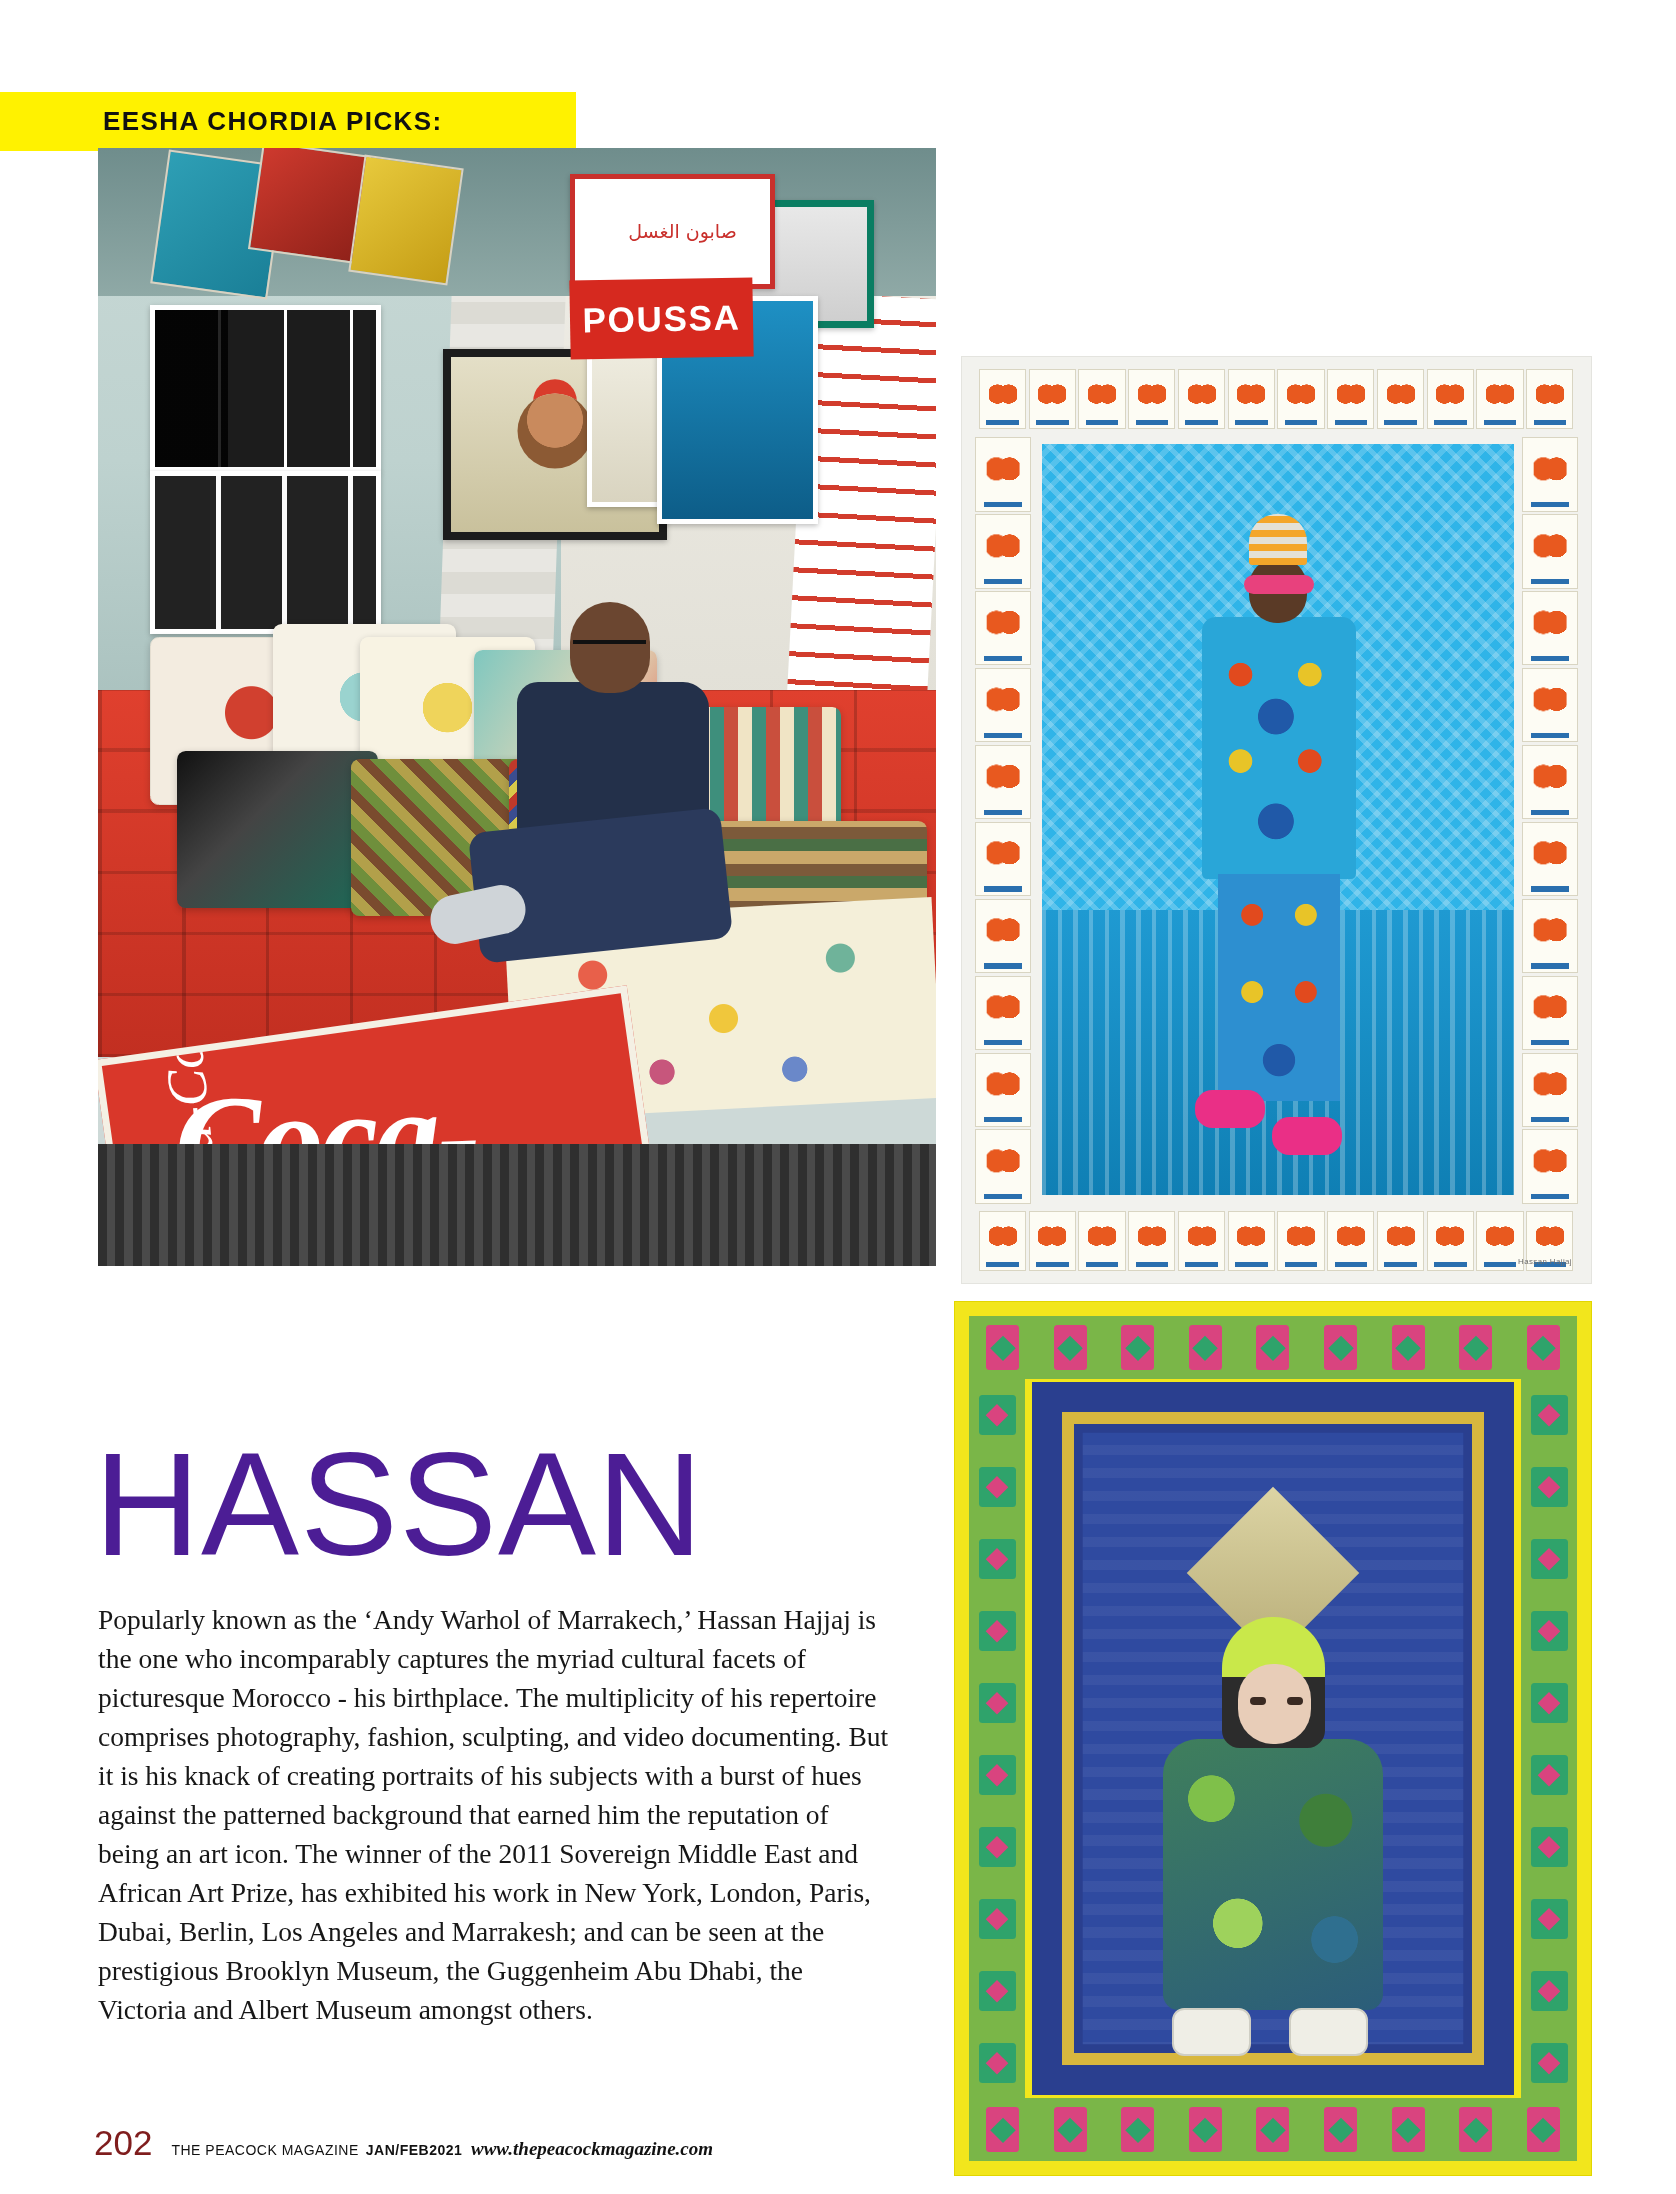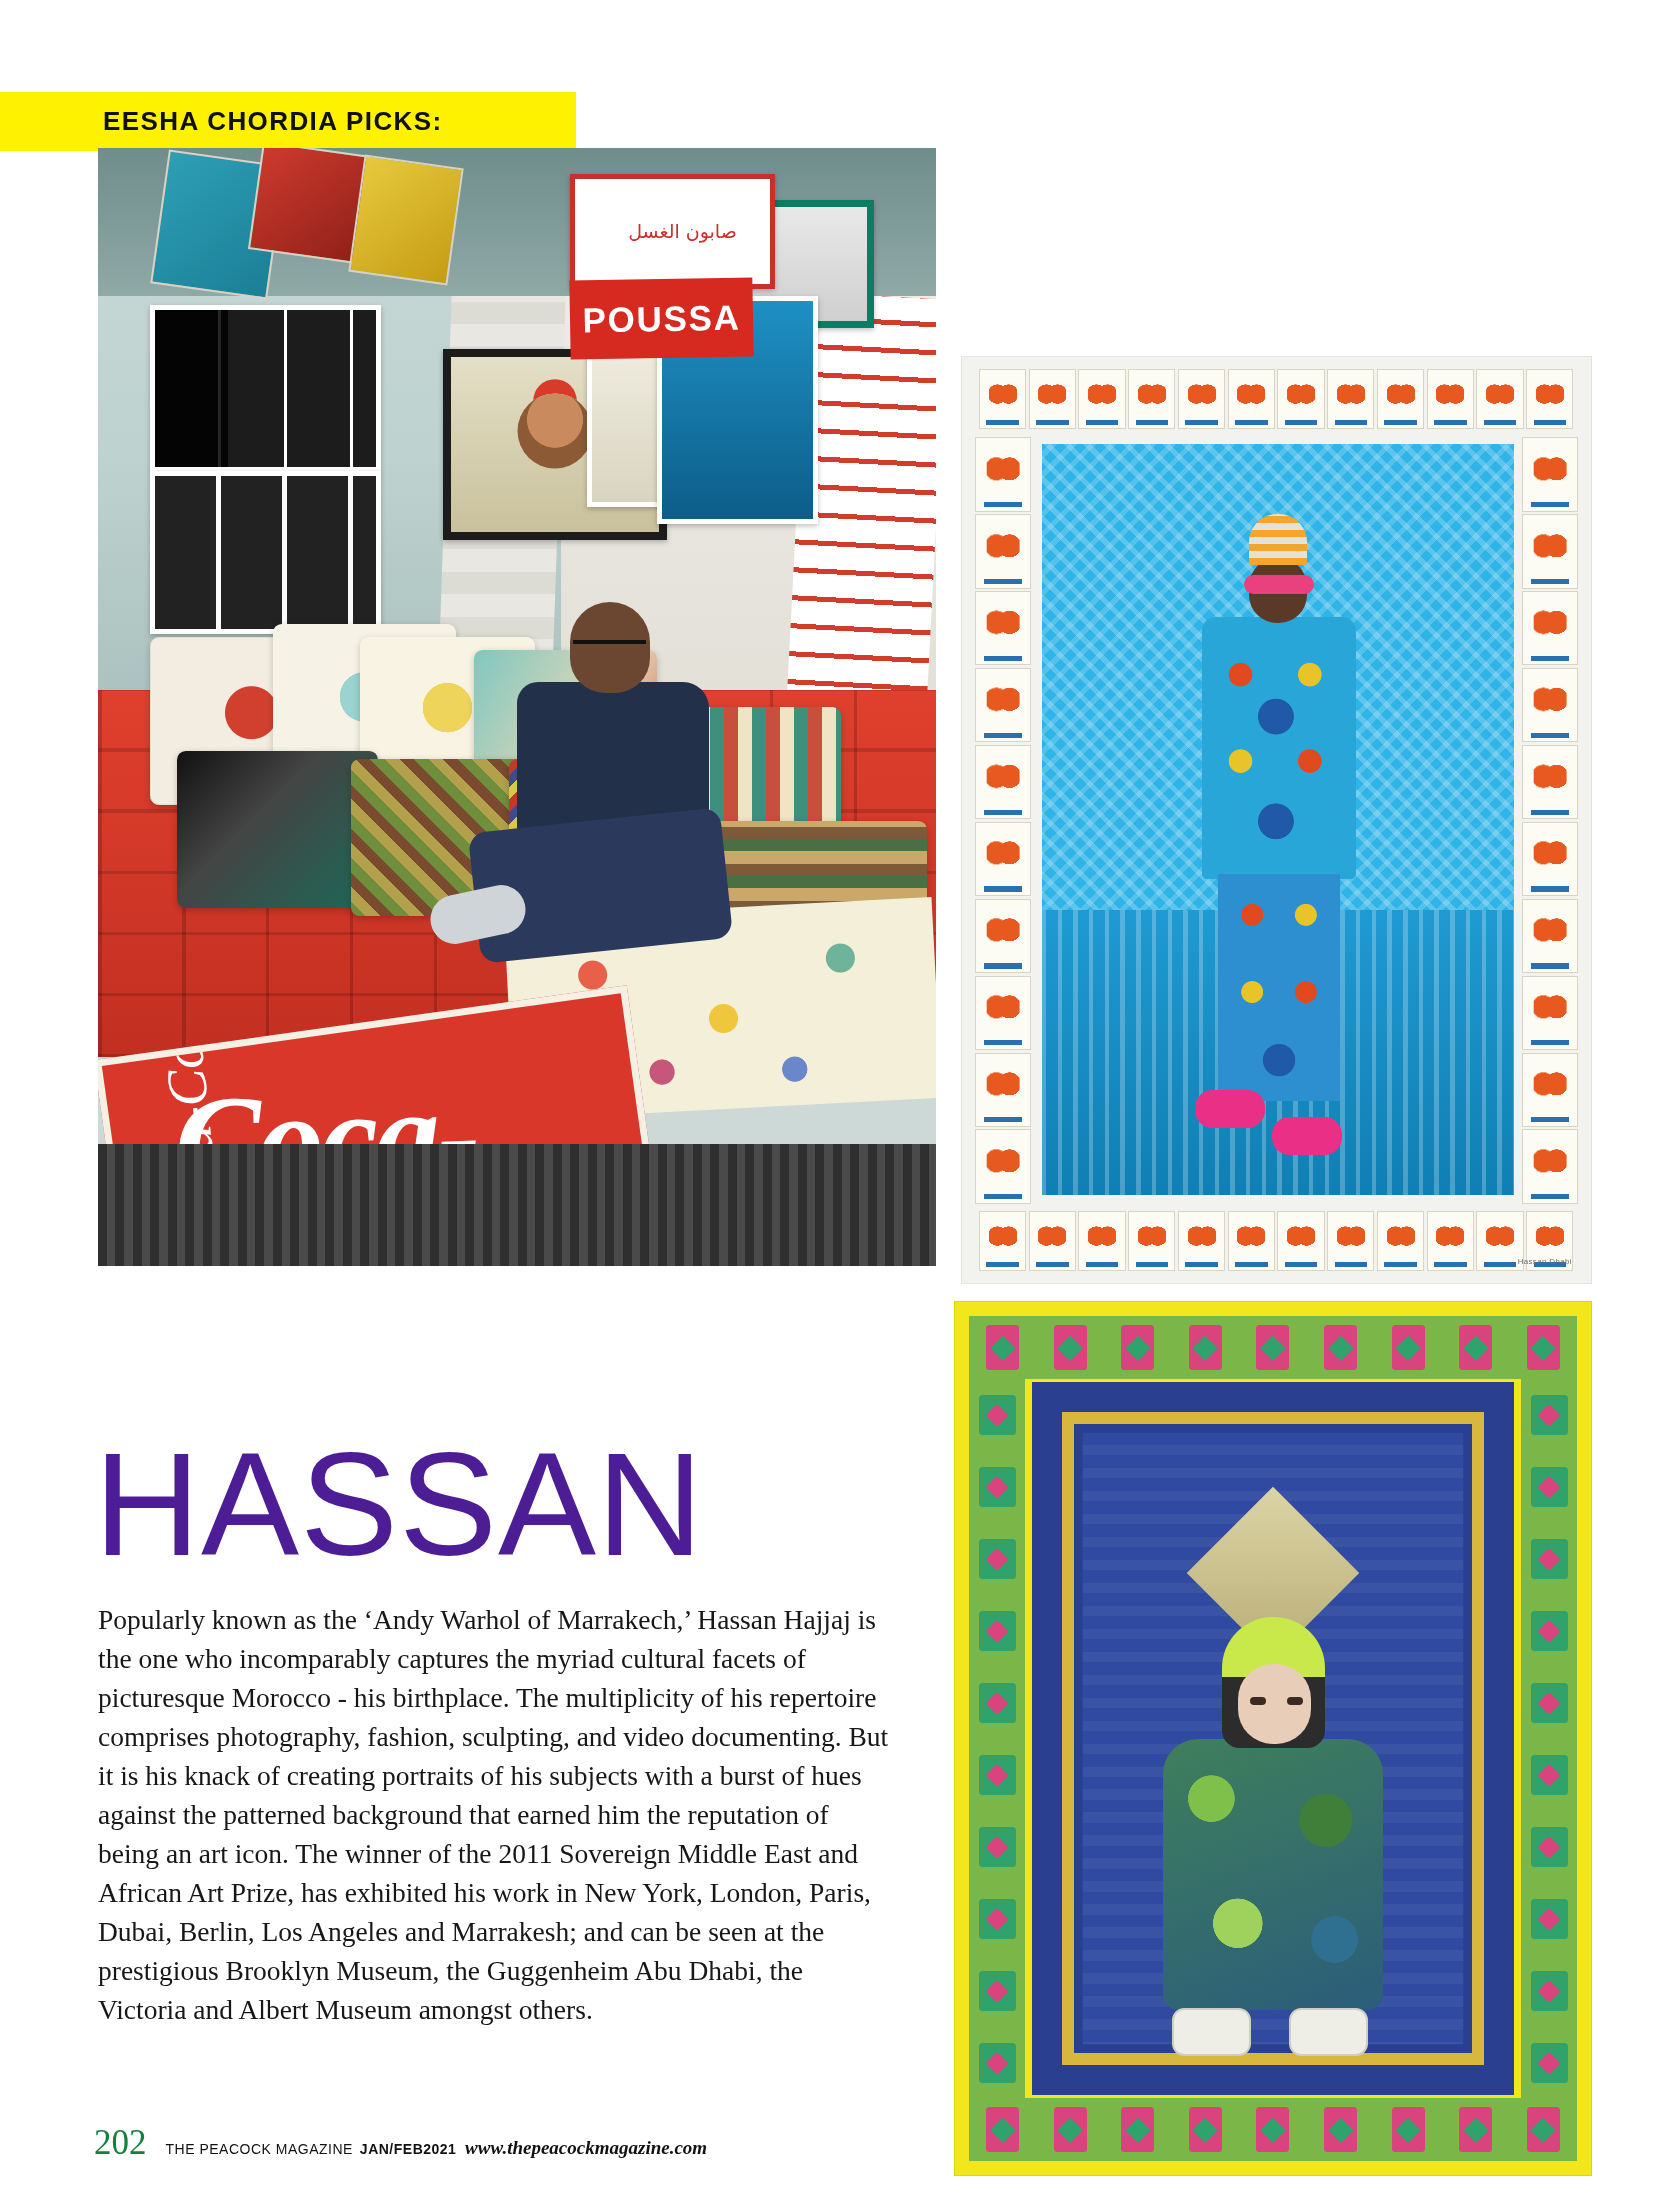"Hassan Dhabi" div.stamp-caption { text: Dhabi -> Hajjaj }
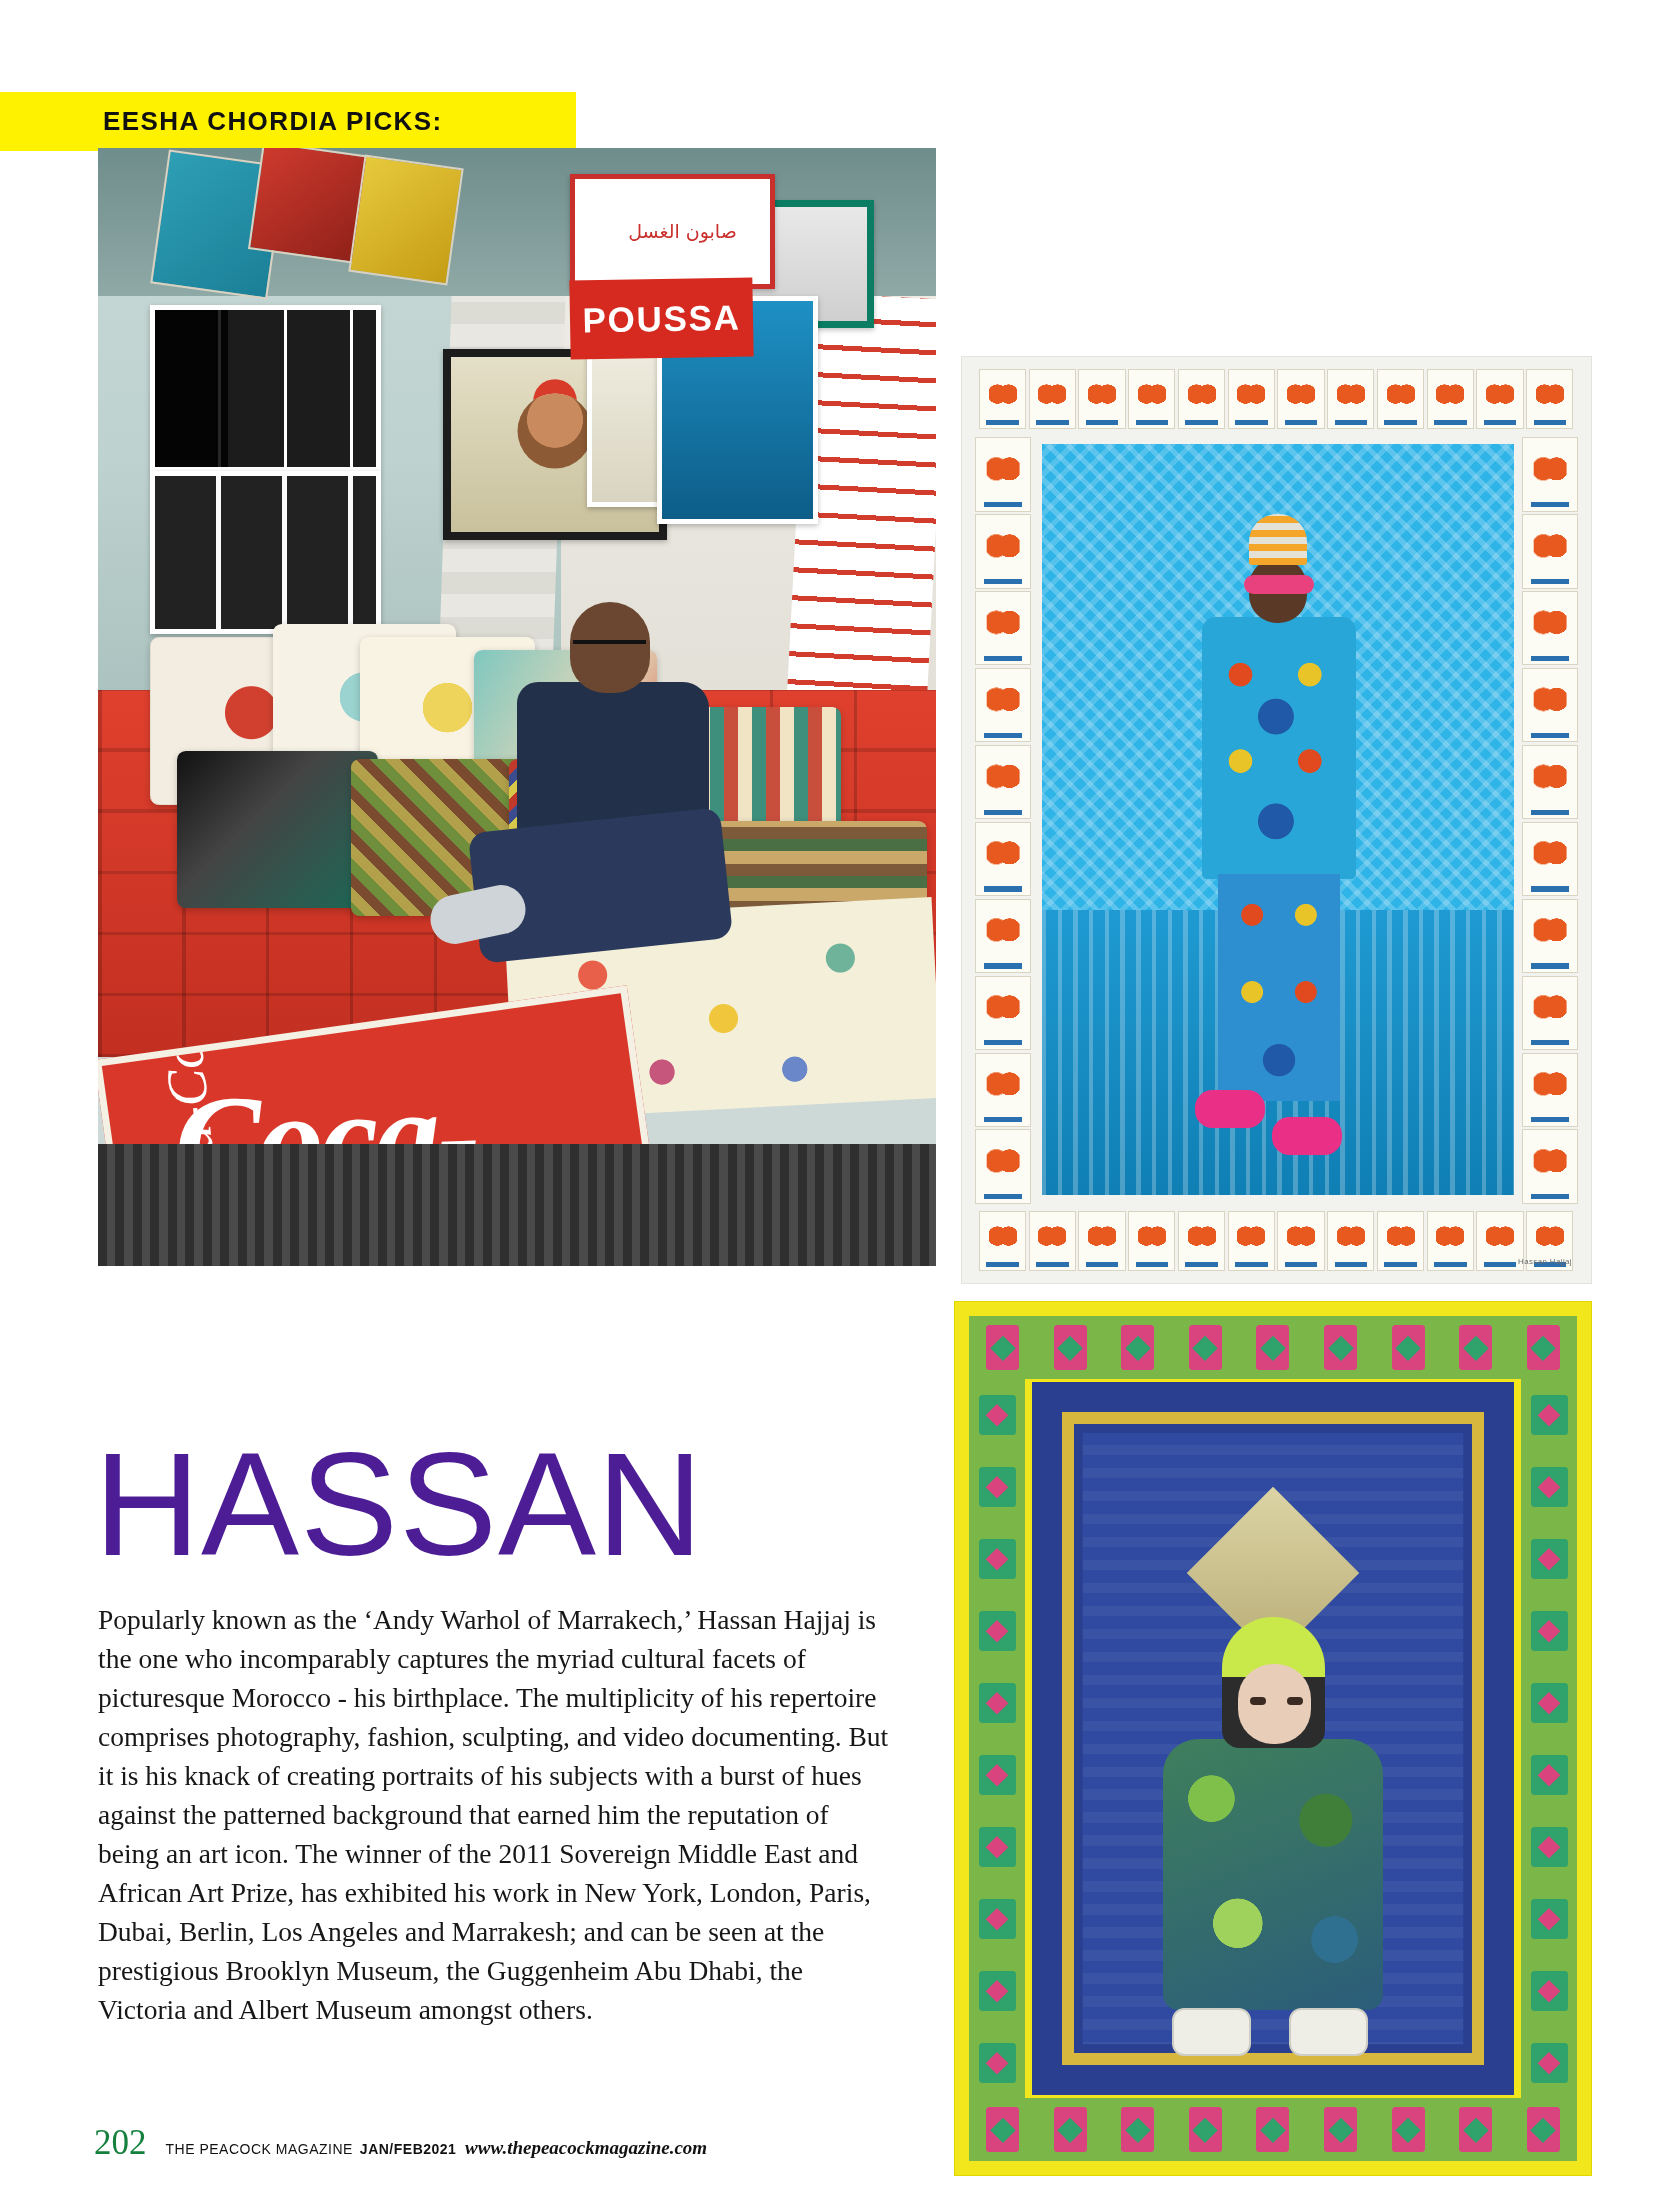"202" .folio { color: #15803d -> #7f1d1d; font-family: Liberation Serif, serif -> Liberation Sans, sans-serif }
